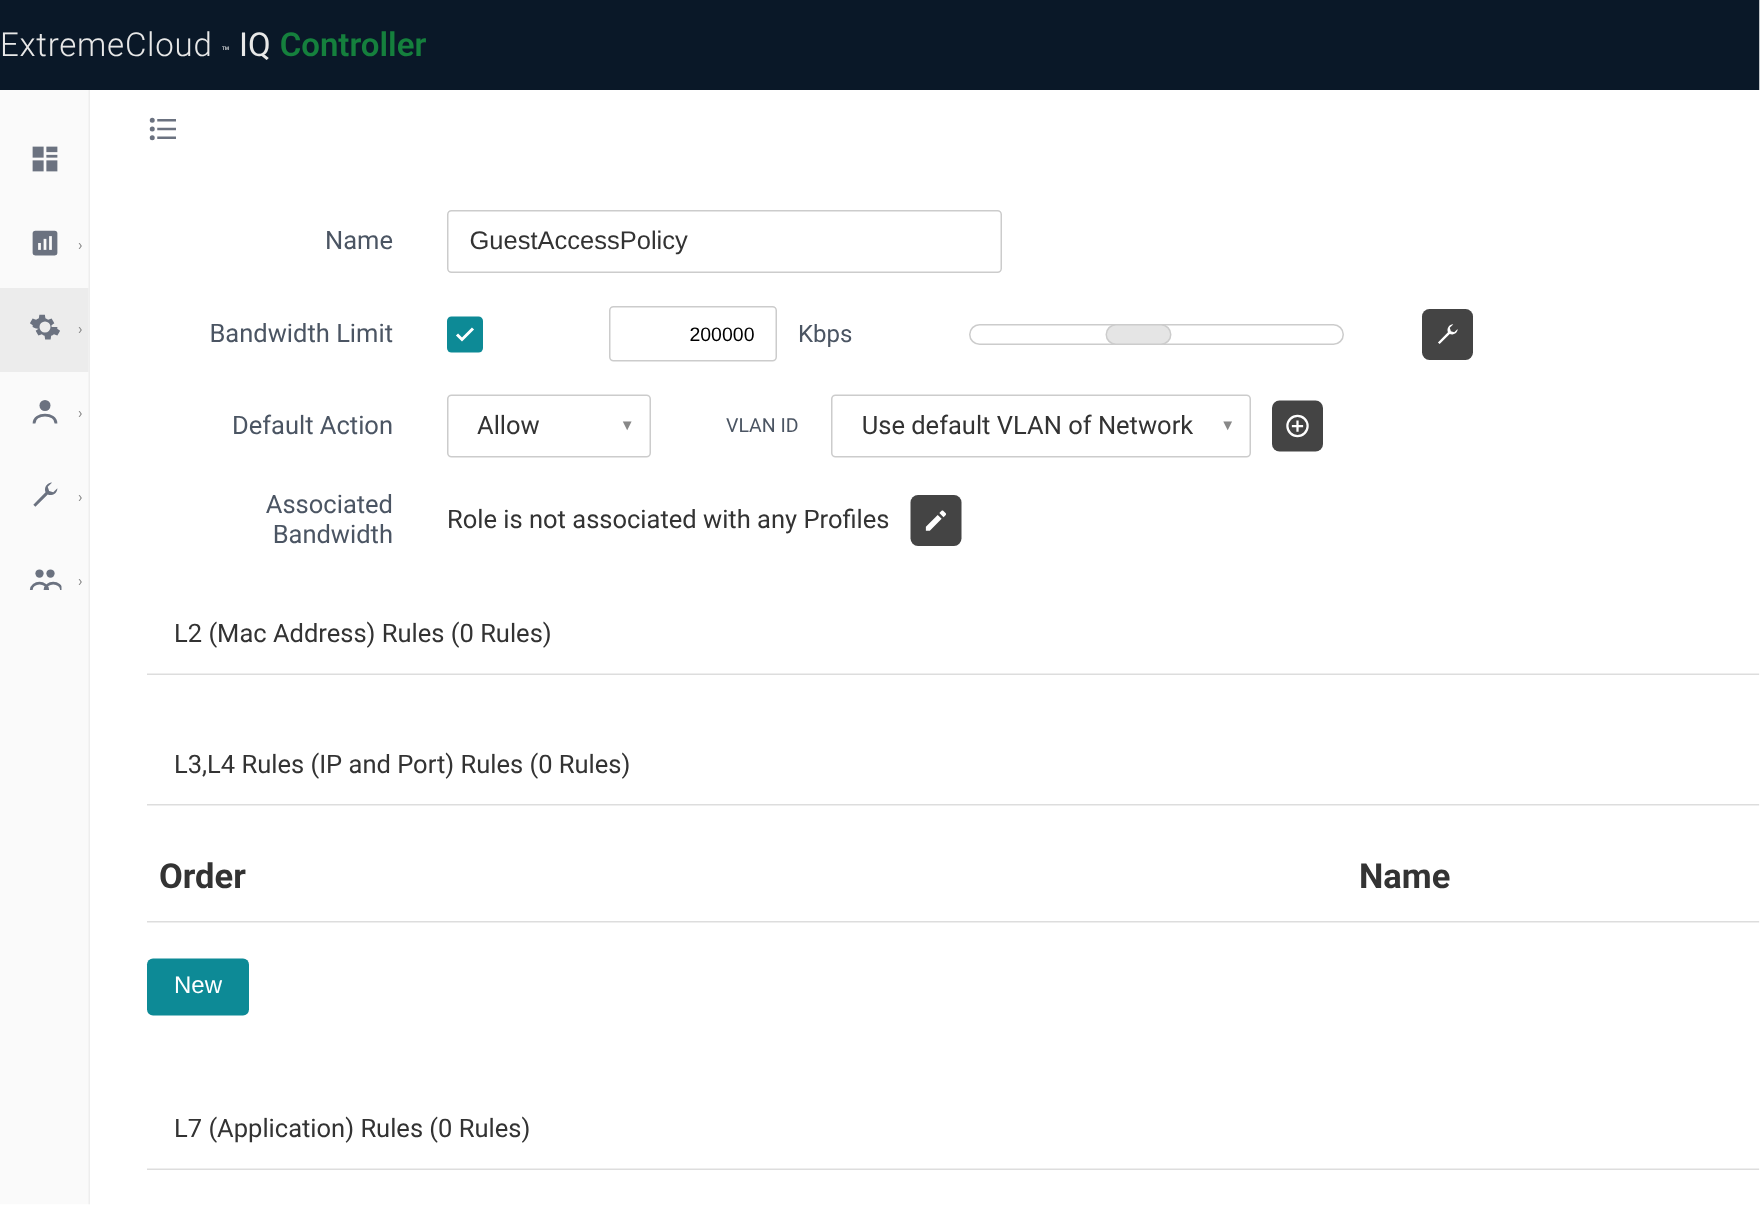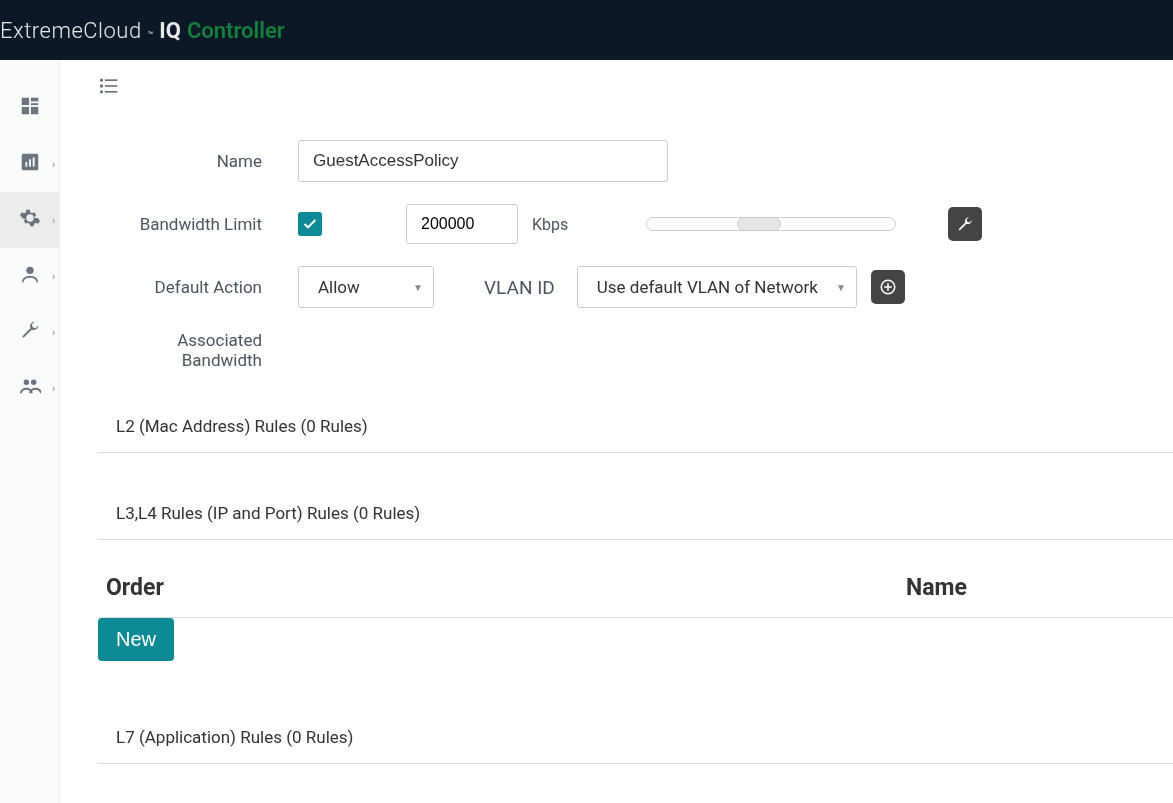"IQ" .logo-part2 { font-weight: 700 -> 400 }
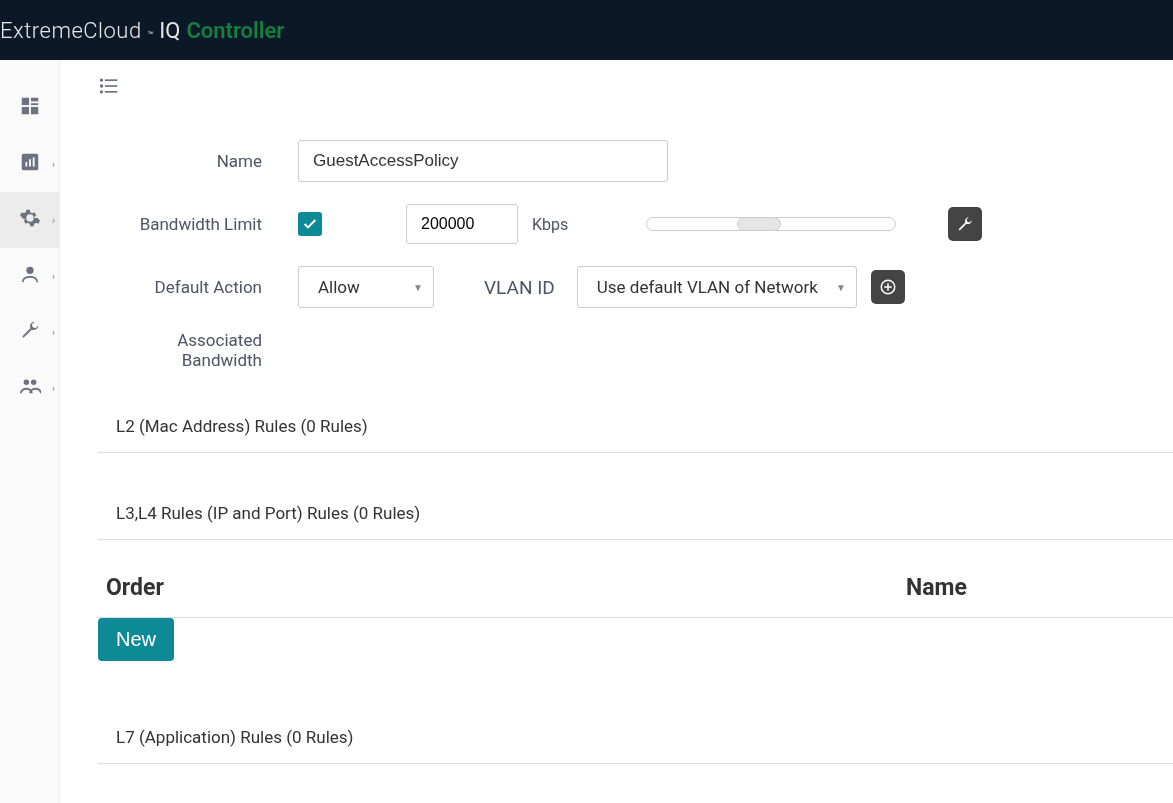"200000" .num-input { font-size: 16px -> 13px; text-align: left -> right }
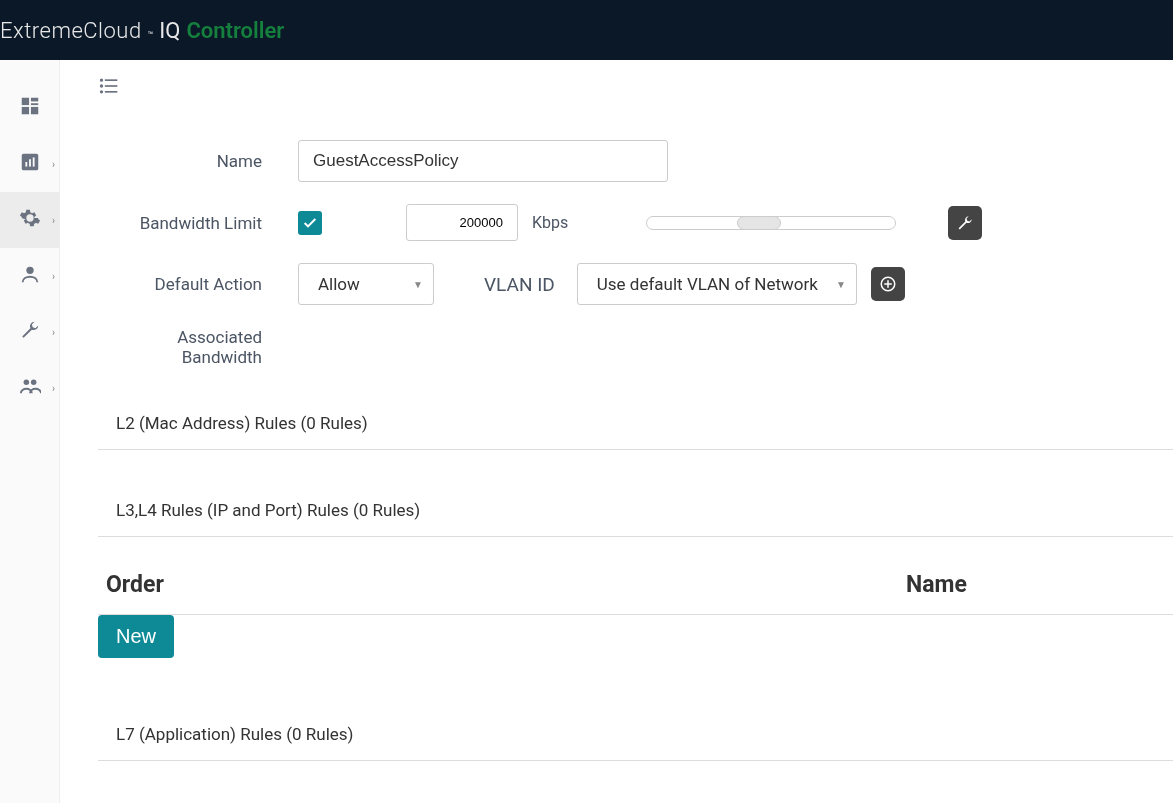"VLAN ID" .sub-label { font-size: 19px -> 13px }
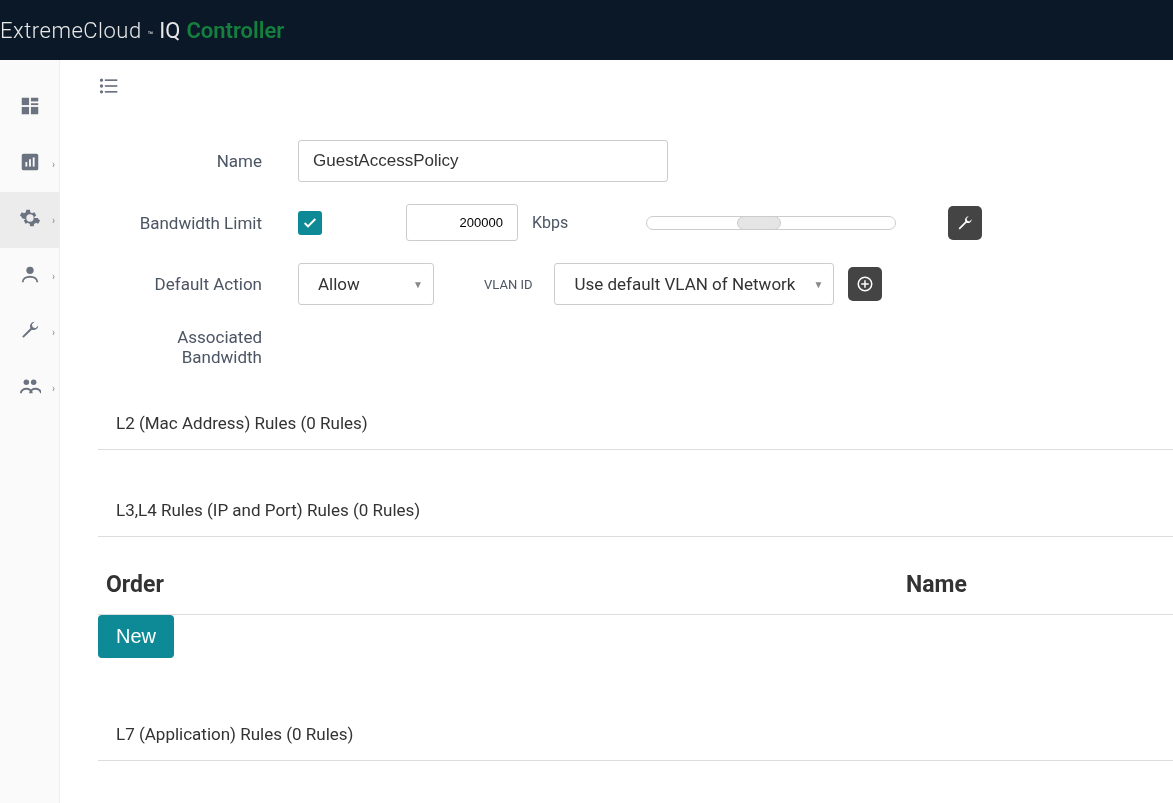"Role is not associated with" div.value-cell { html: none -> <div> <span>Role is not associated with any Profiles</span> <span> <svg> <path></path> </svg> </span> </div> }
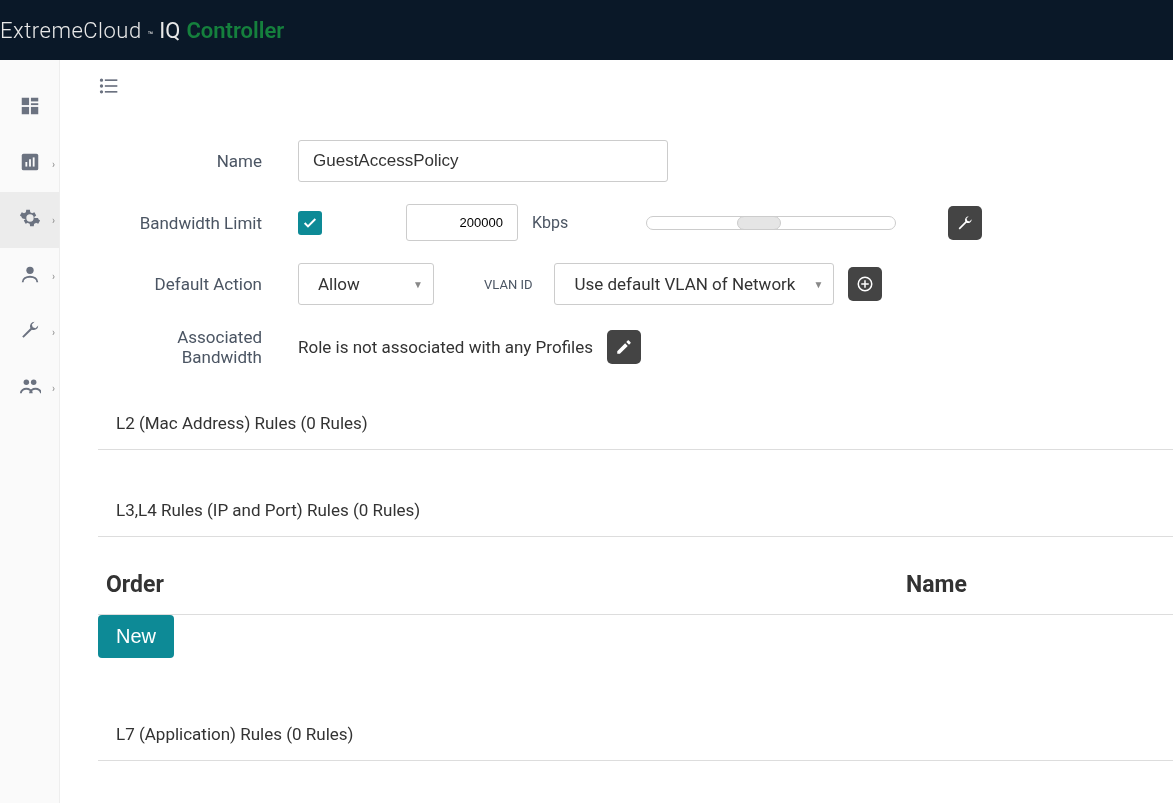"New" .new-btn { font-size: 20px -> 16px; margin-top: none -> 24px }
